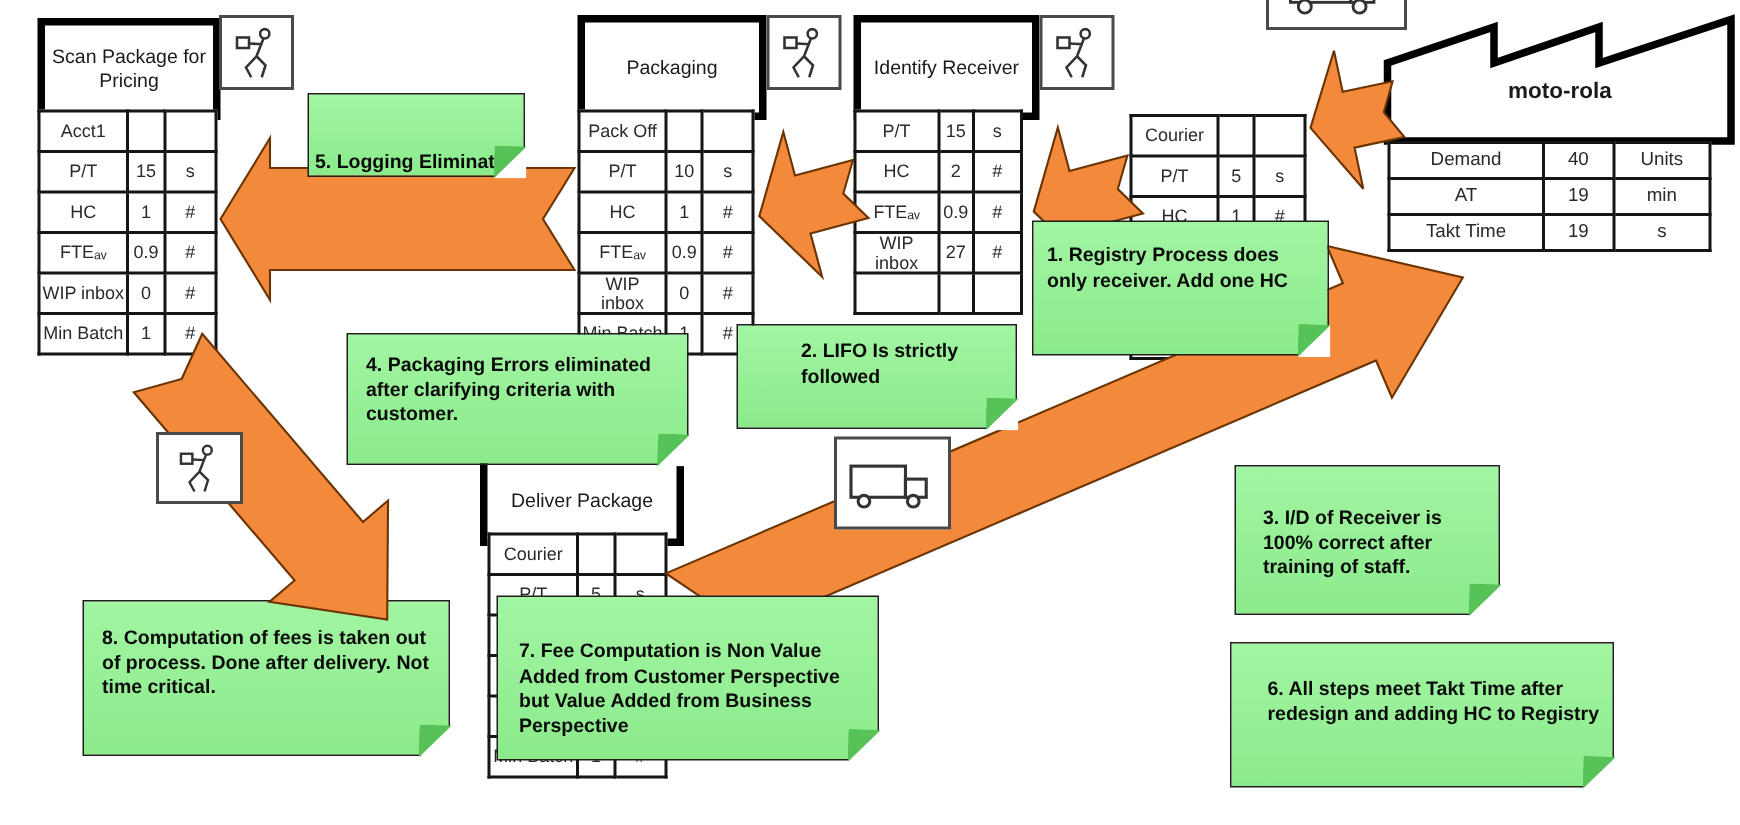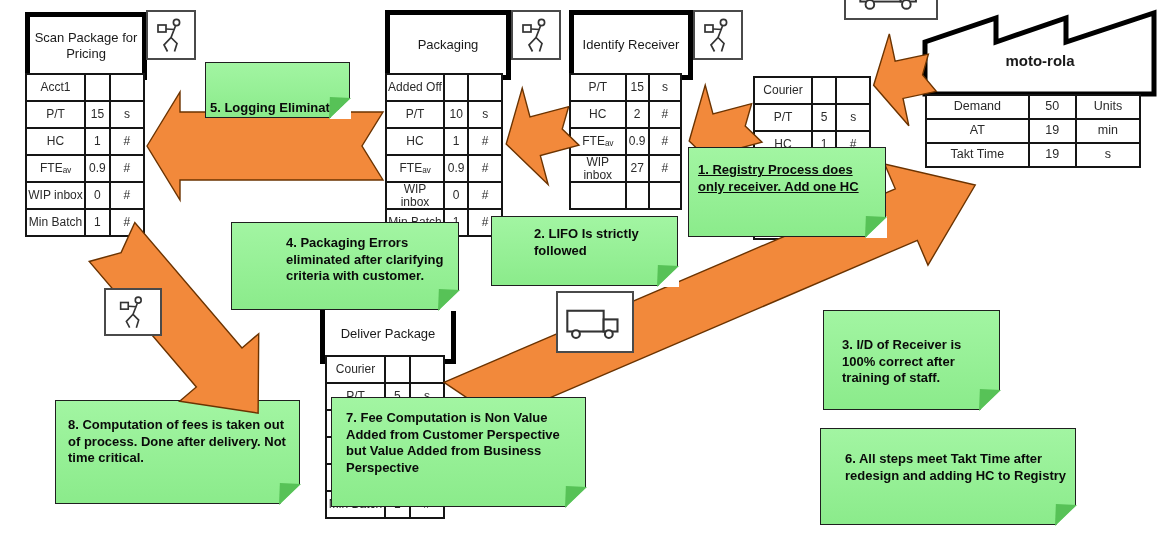"Added Off" td { text: Added -> Pack }
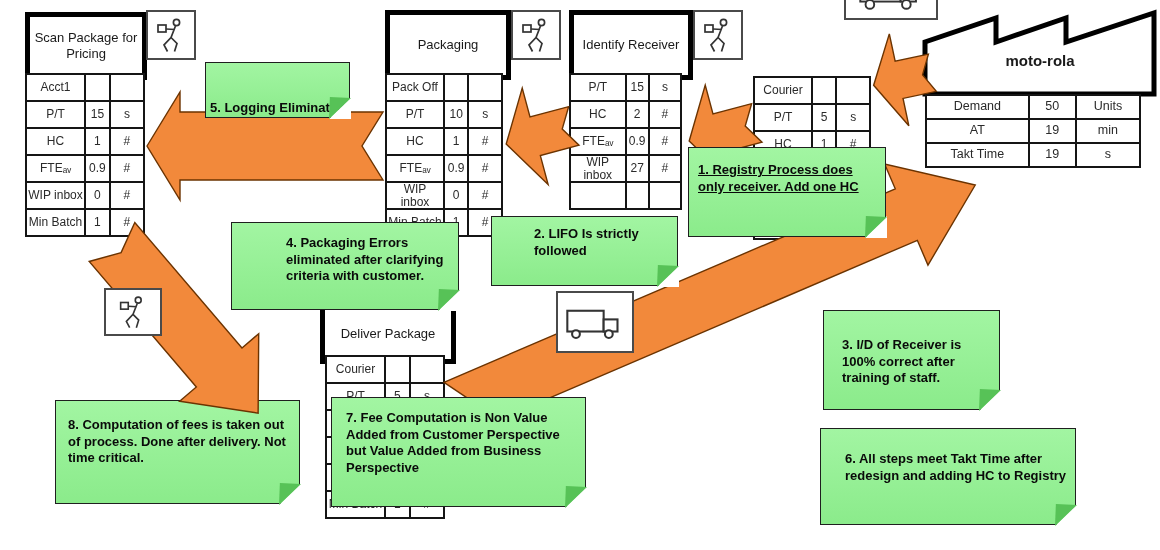"50" td { text: 50 -> 40 }
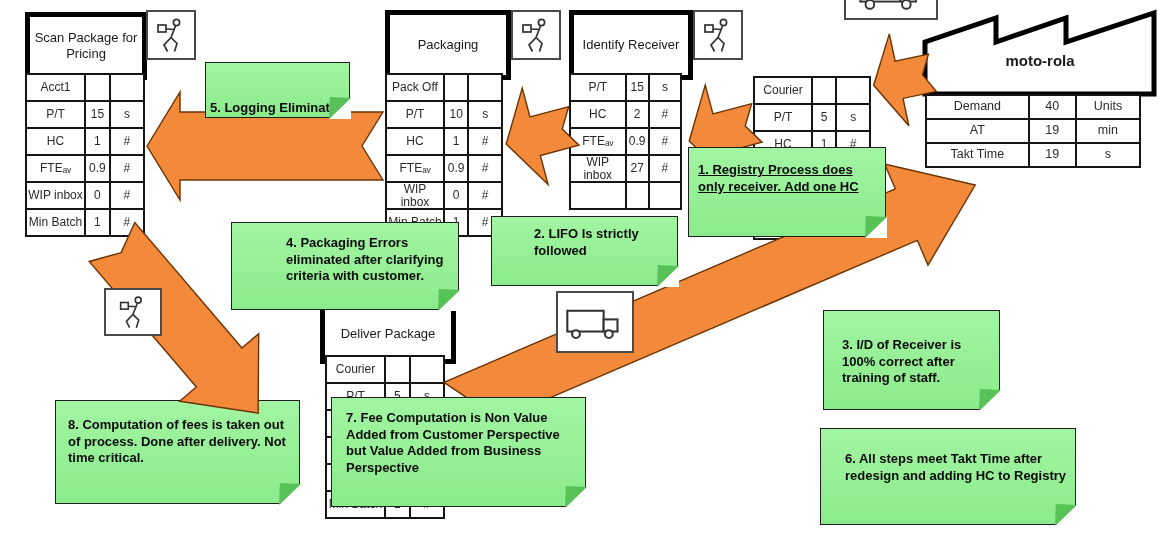"1. Registry Process does only" div.note-text { text-decoration: underline -> none }
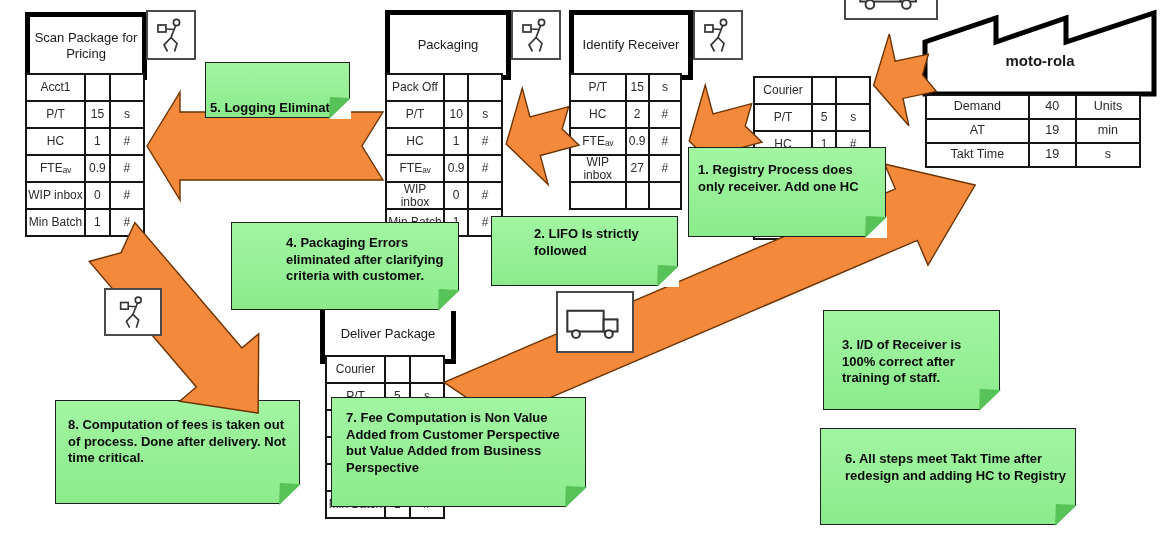"4. Packaging Errors eliminated after" div.note { padding-left: 42px -> none }
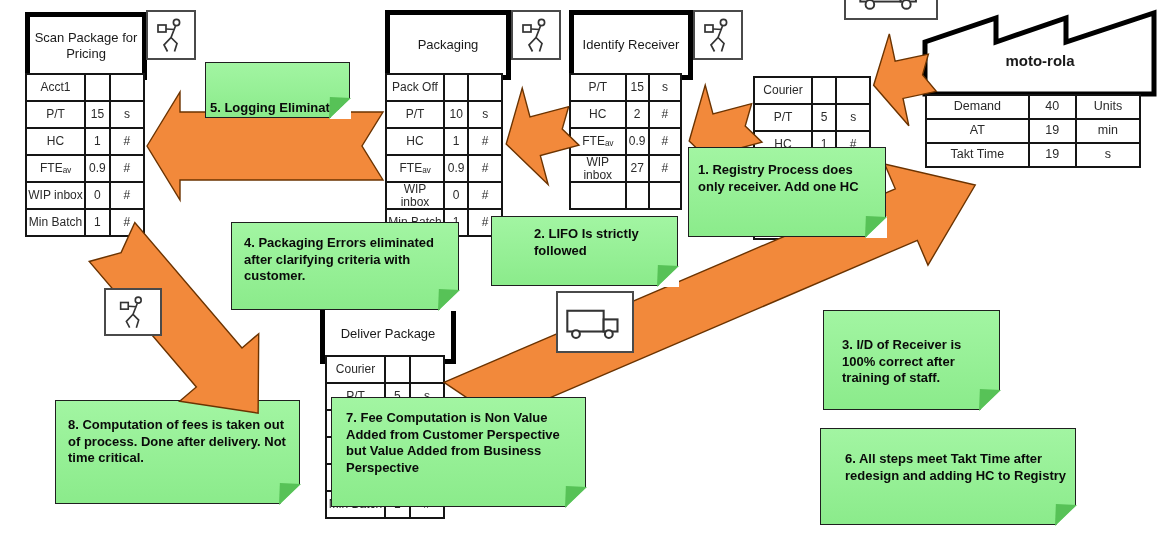"7. Fee Computation is Non" div.note-text { padding: 12px 4px 0 14px -> 28px 4px 0 14px }
